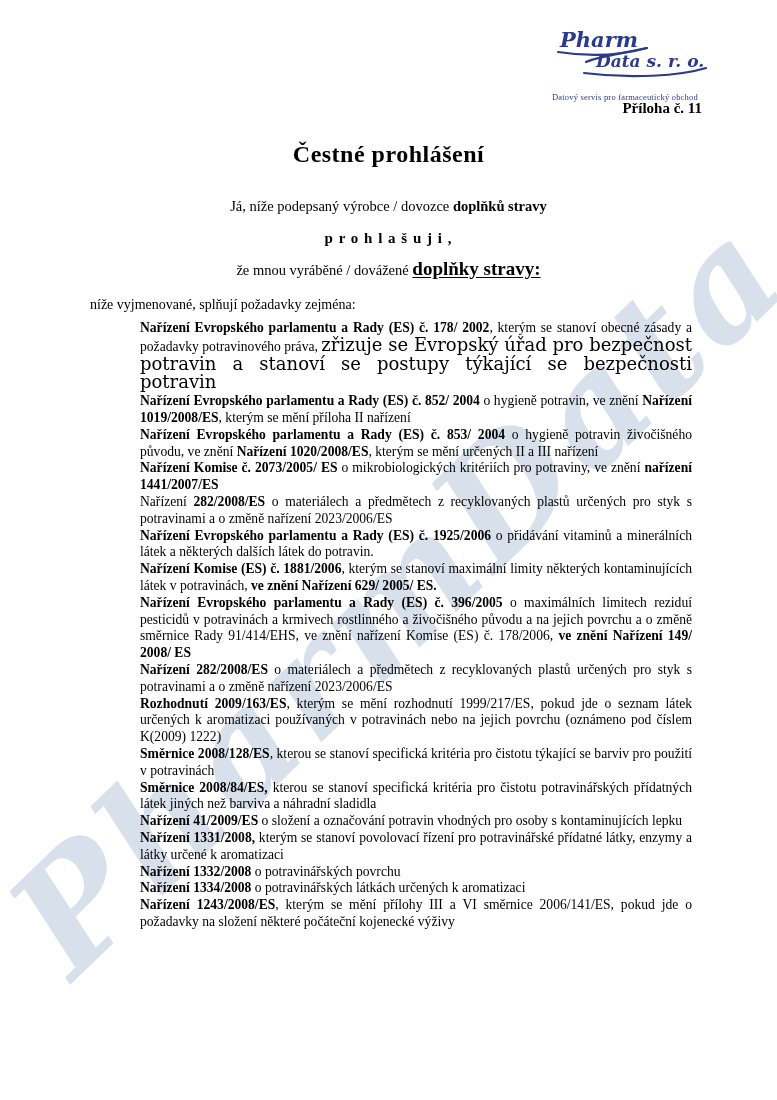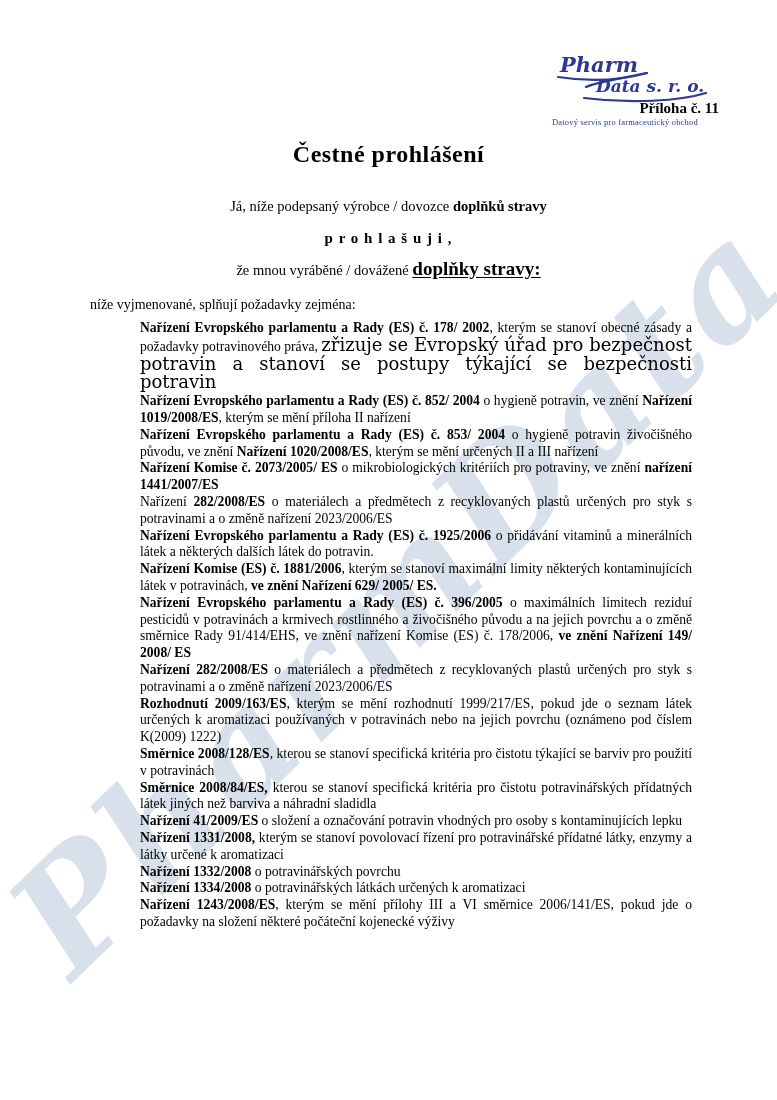"Pharm" .logo { top: 56px -> 31px }
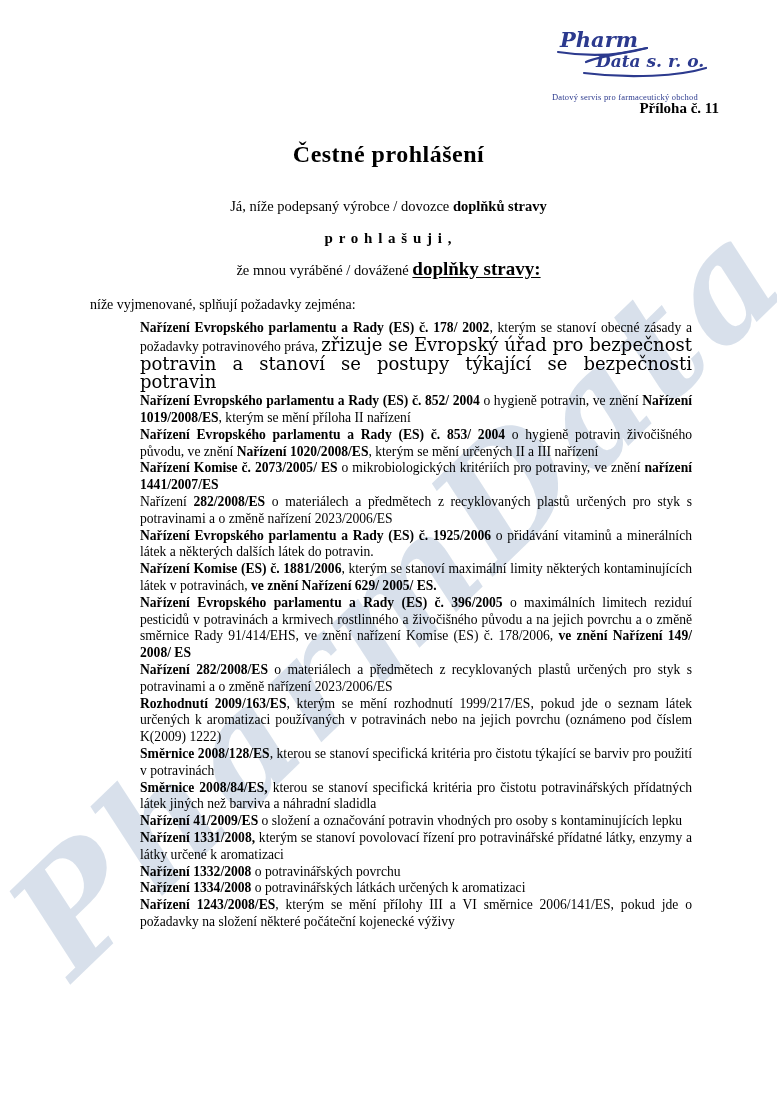"Příloha č. 11" .attachment { right: 58px -> 75px }
